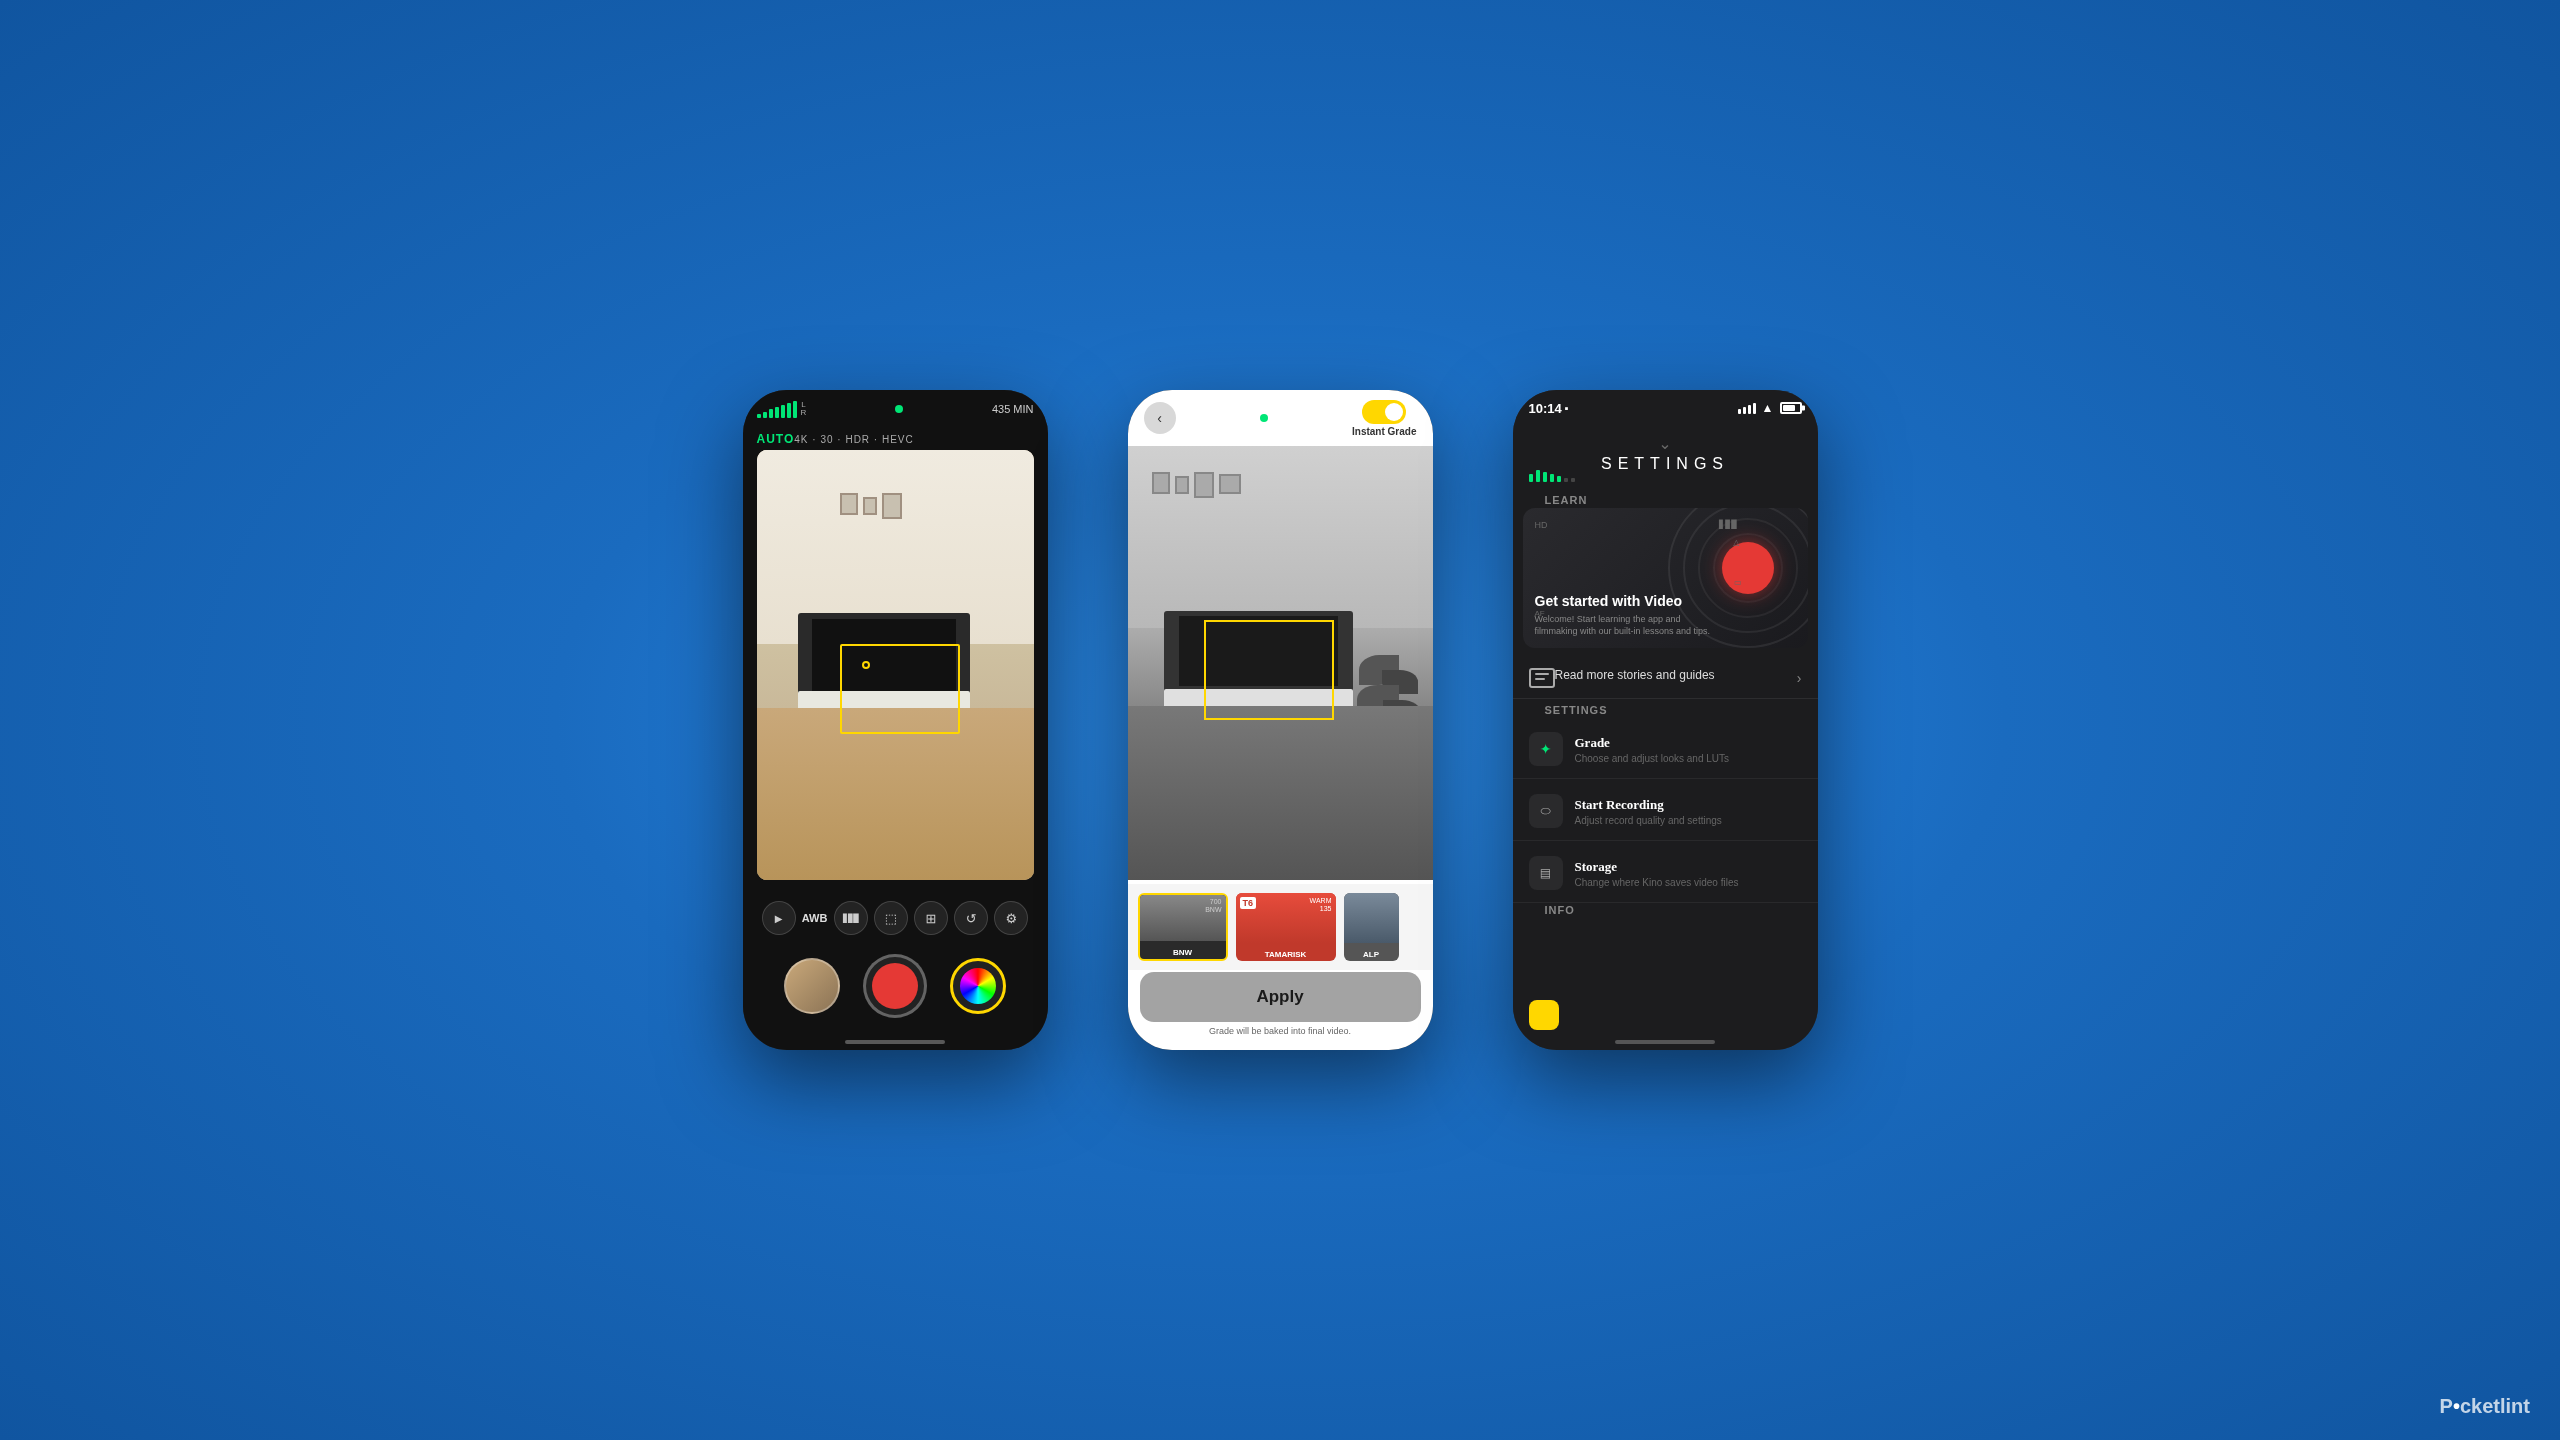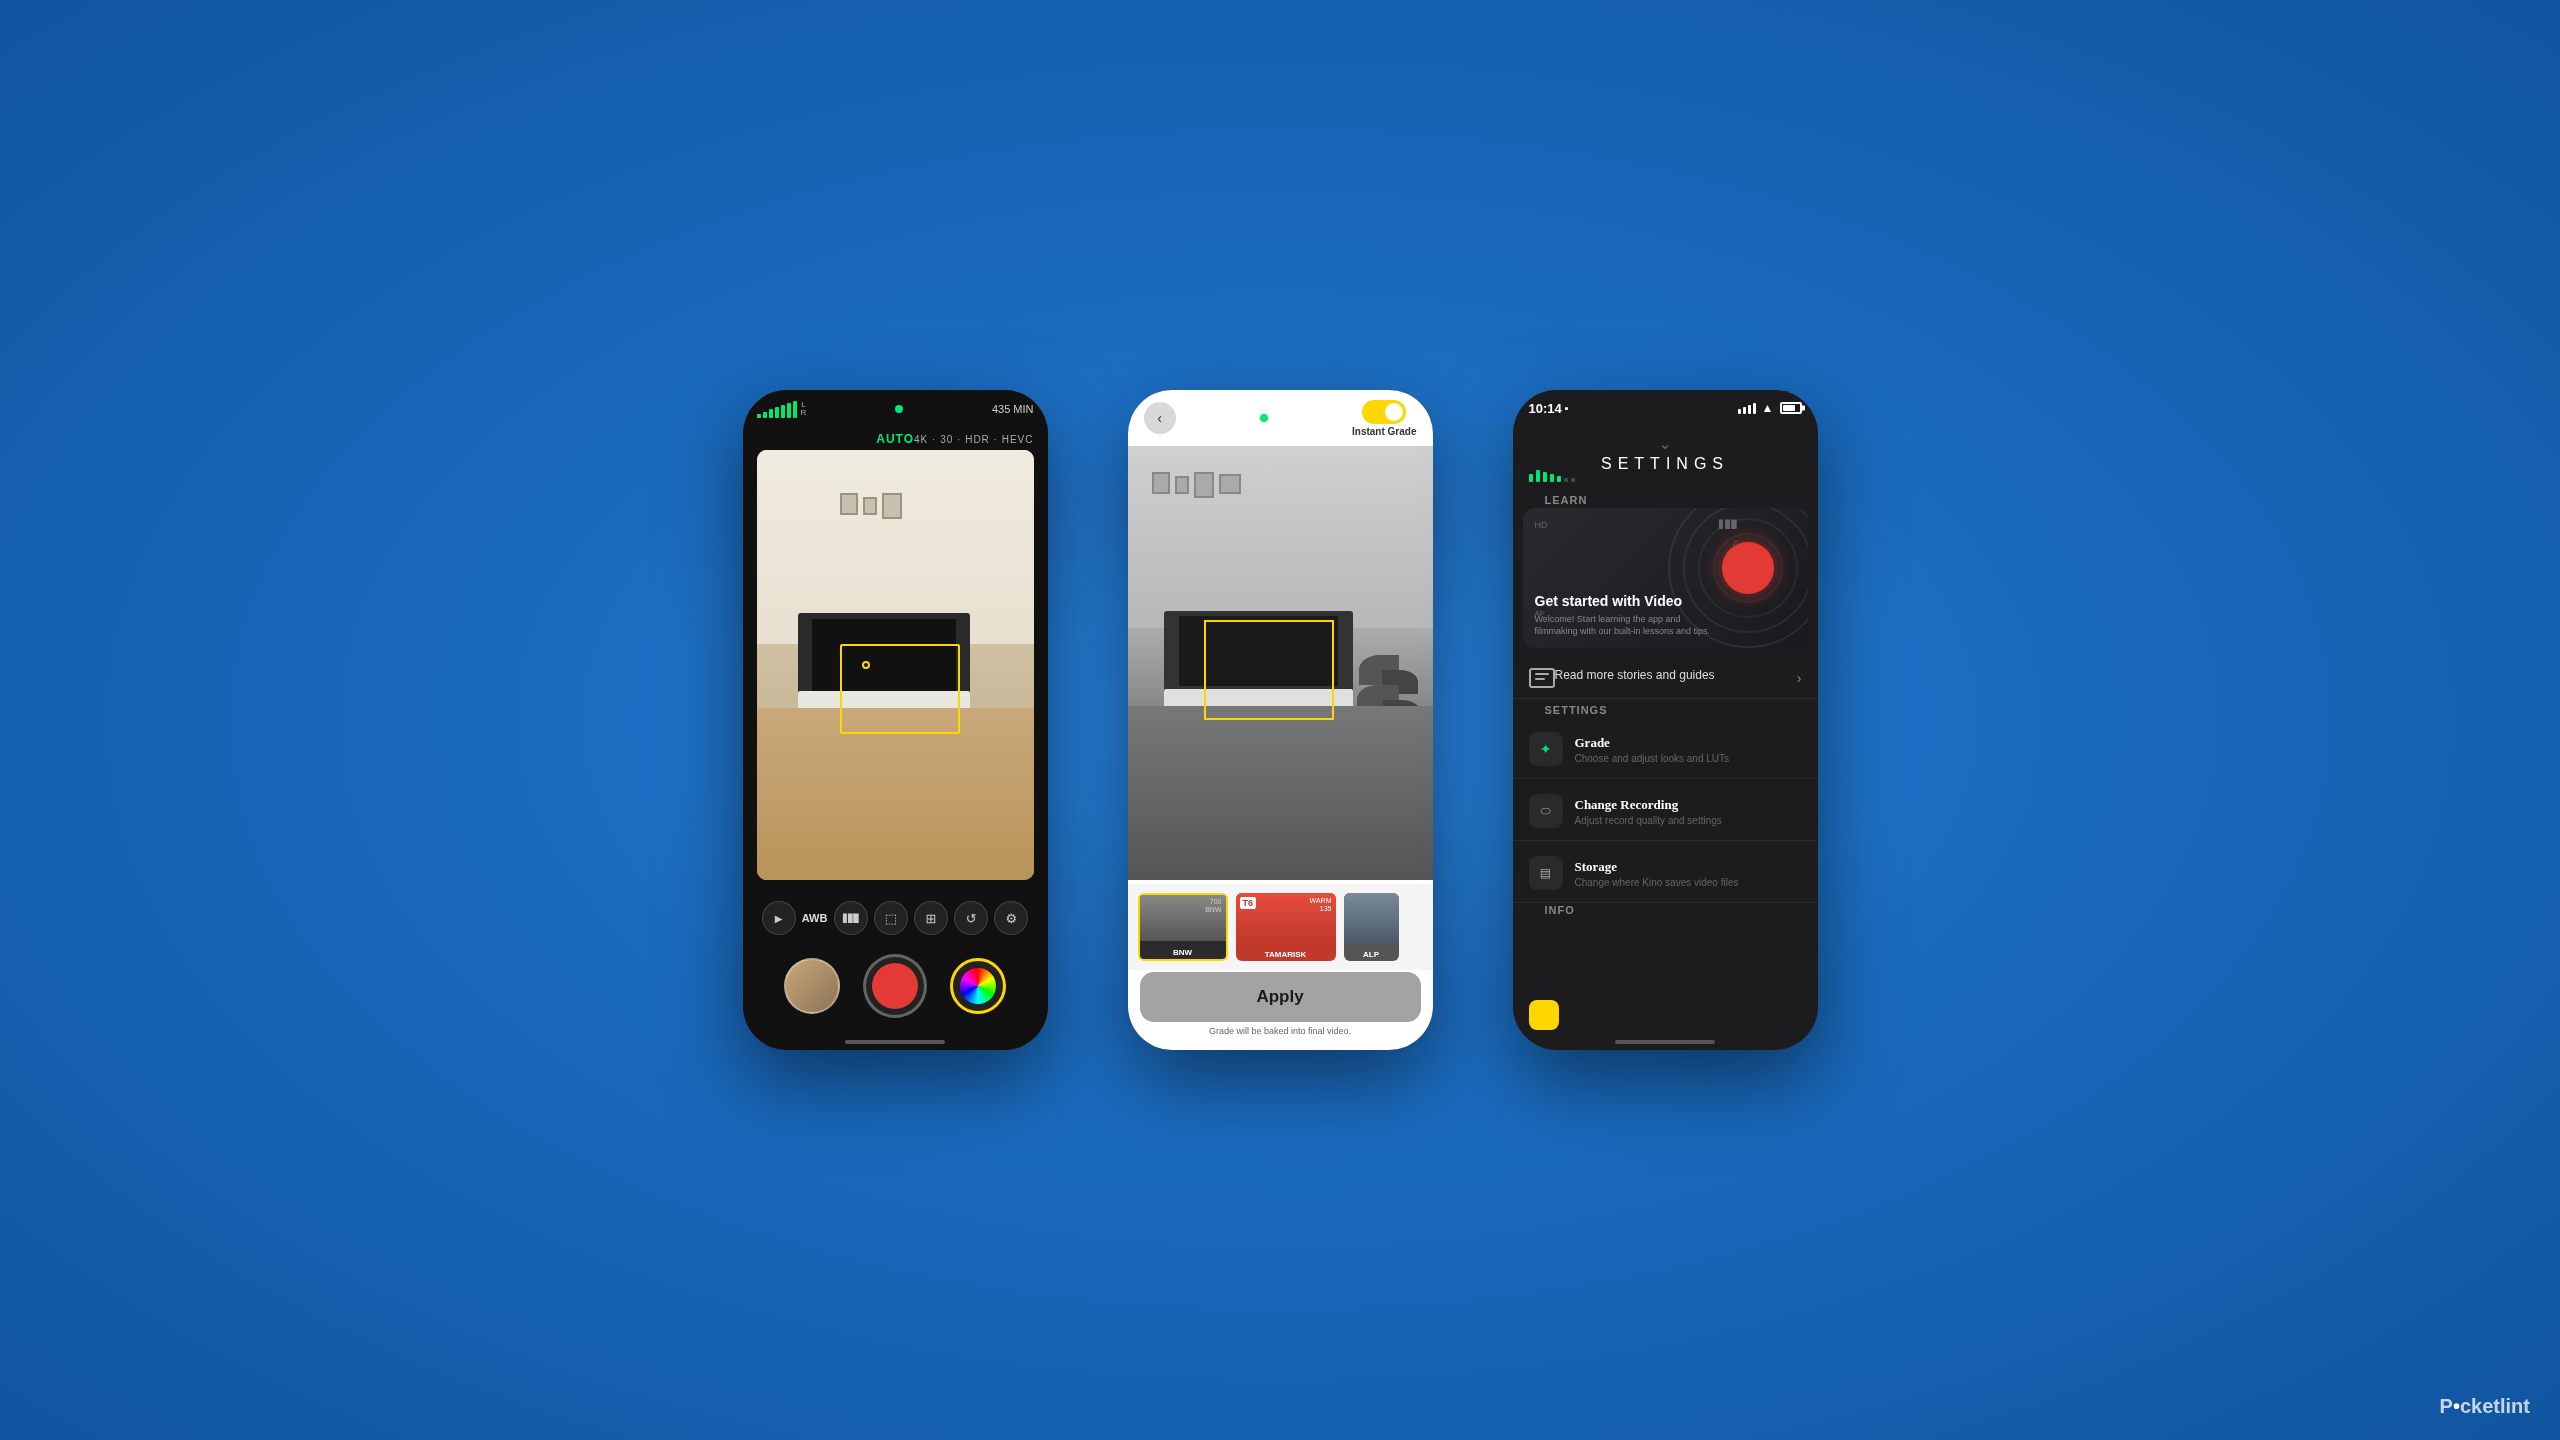"AUTO" .auto-bar { justify-content: flex-end -> flex-start }
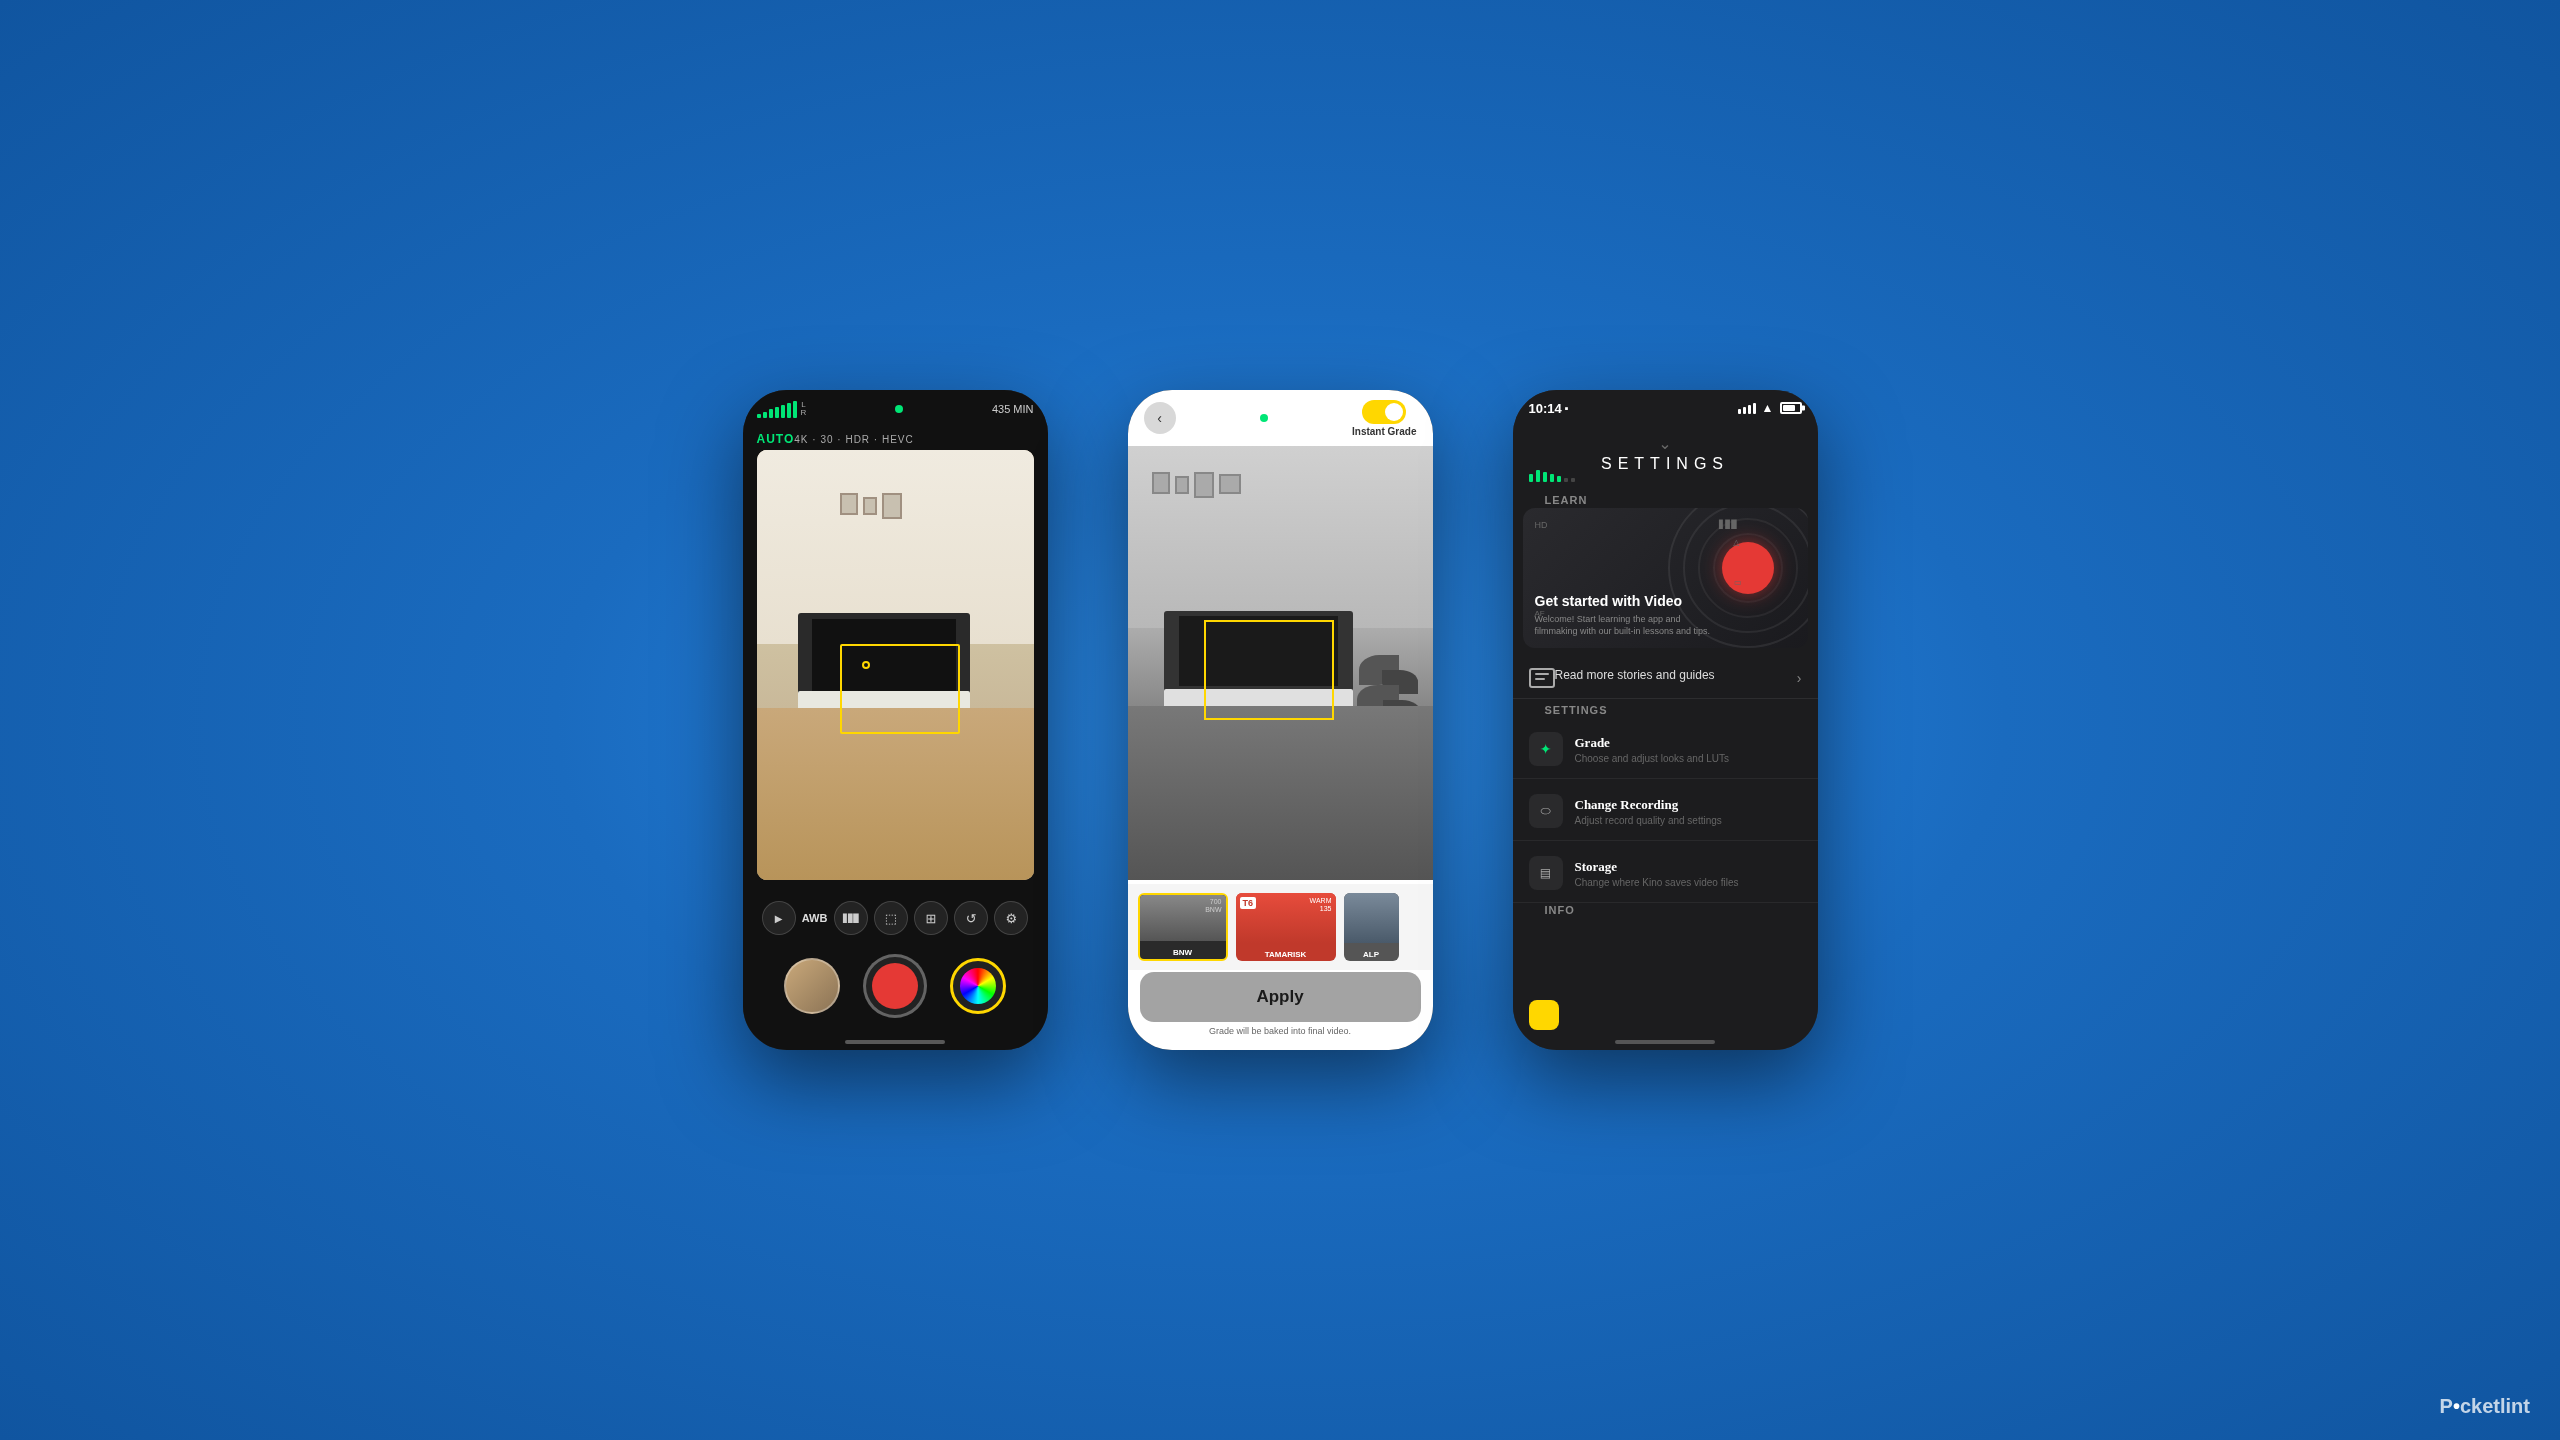"Change Recording" div.settings-row-title { text: Change -> Start }
